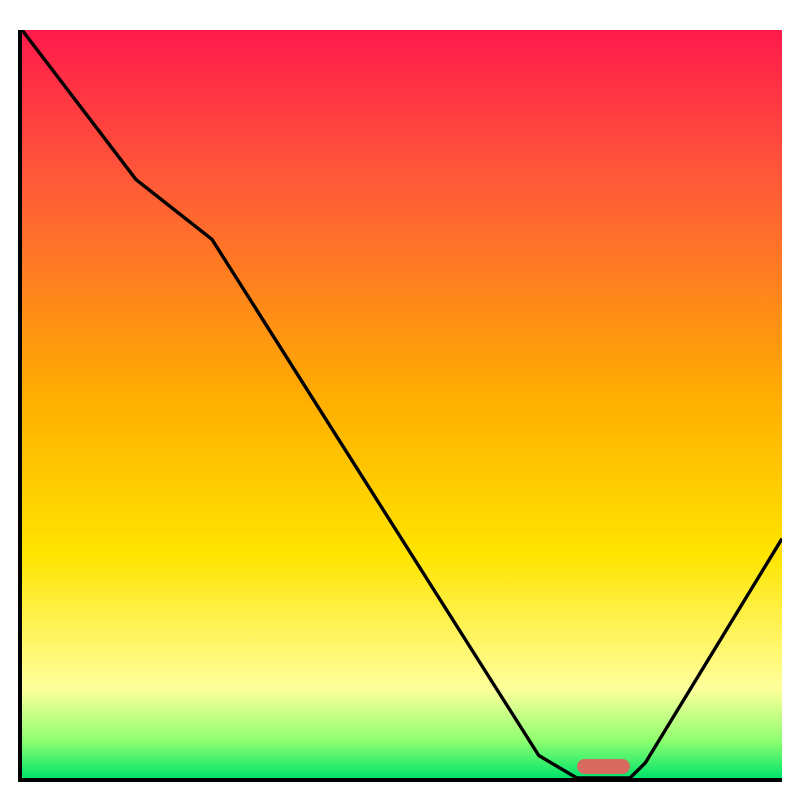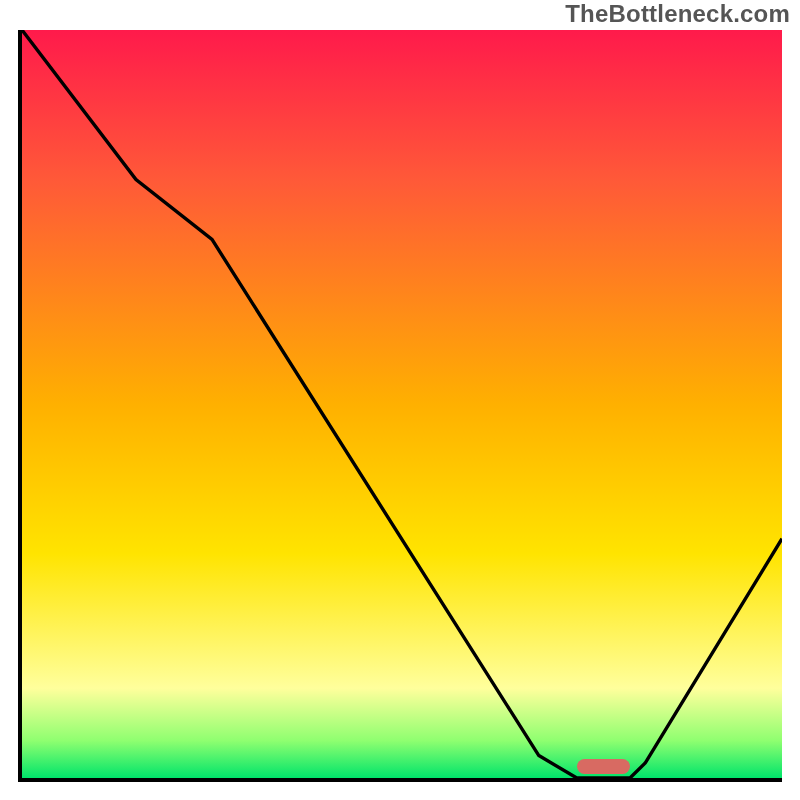"TheBottleneck.com" div.watermark { html: <div>TheBottleneck.com</div> -> none }
